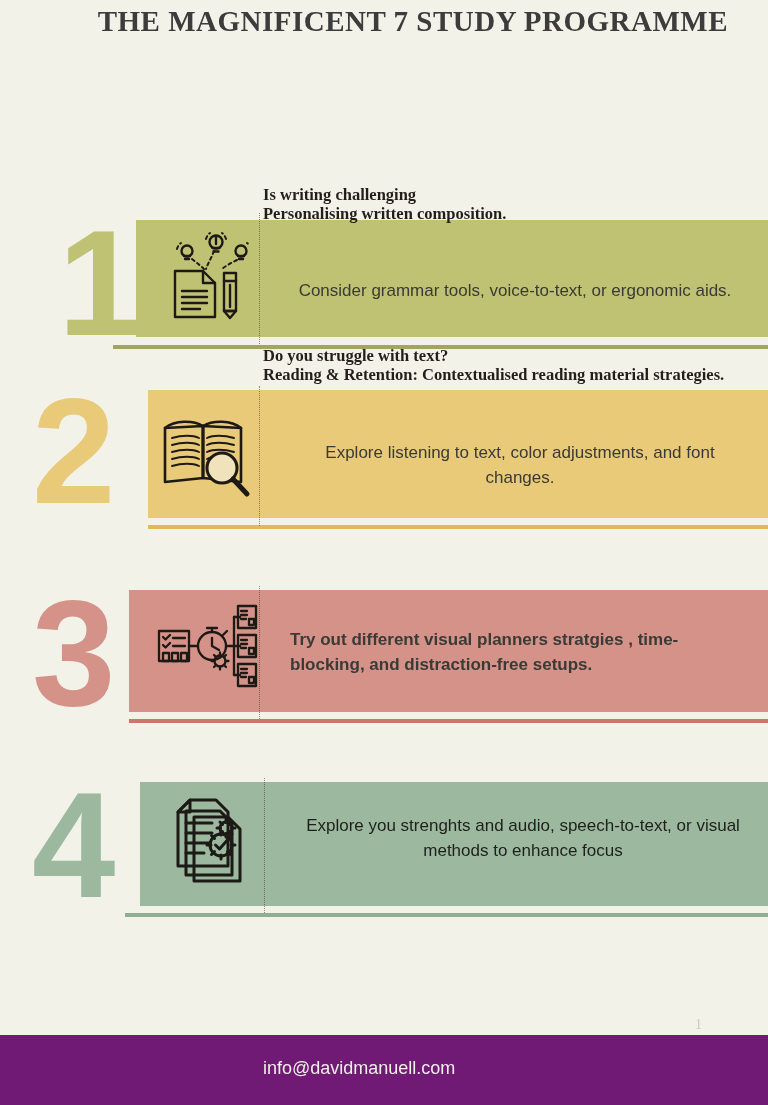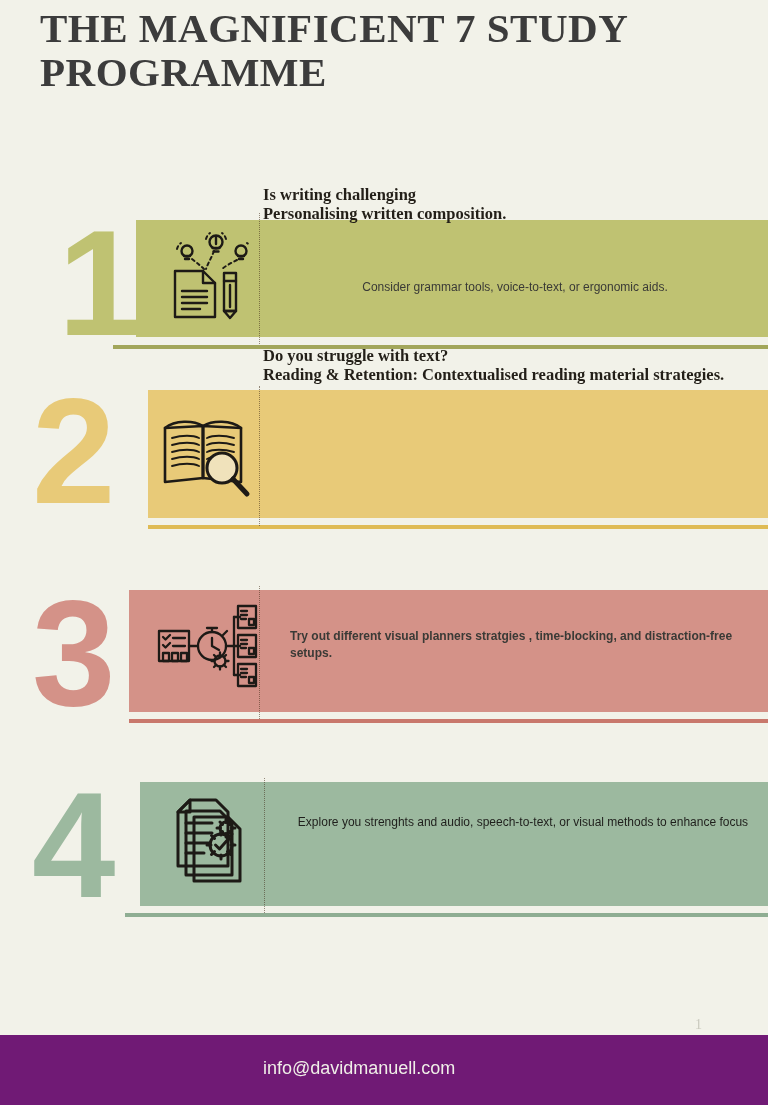"THE MAGNIFICENT 7 STUDY PROGRAMME" .title { font-size: 41px -> 29px; text-align: left -> right }
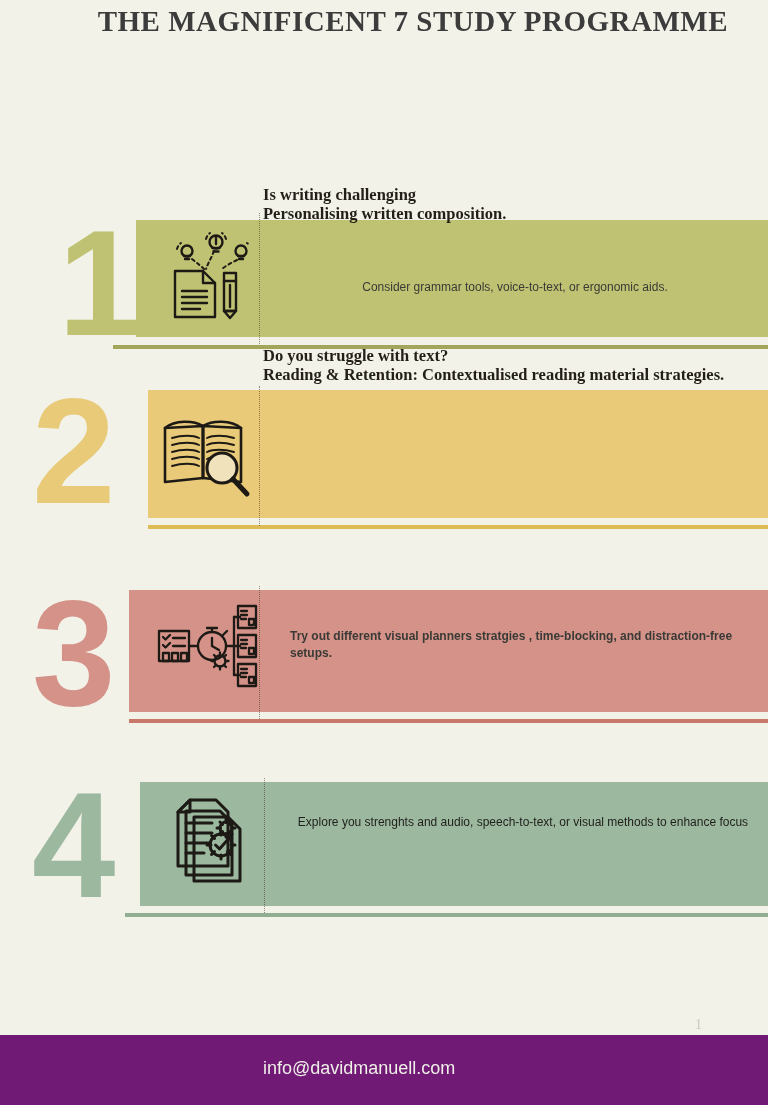"Consider grammar tools, voice-to-text," .body-text { font-size: 12px -> 17px }
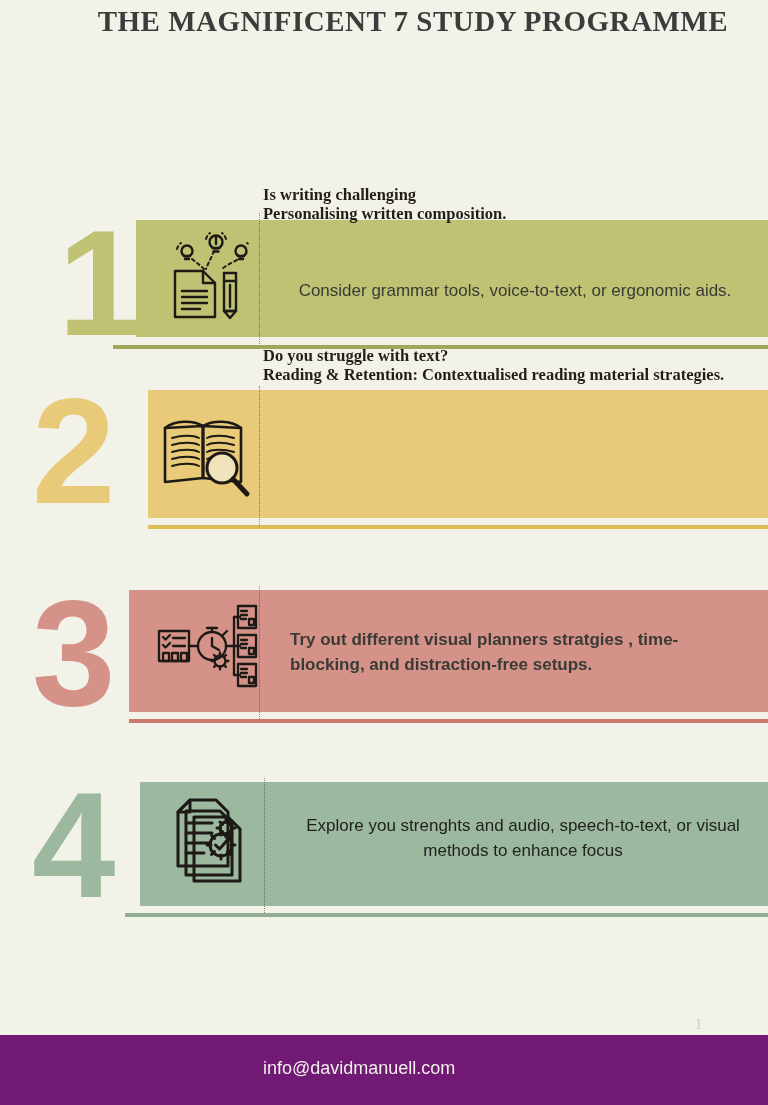"Explore listening to text, color" div.body-text { html: none -> <div>Explore listening to text, color adjustments, and font changes.</div> }
